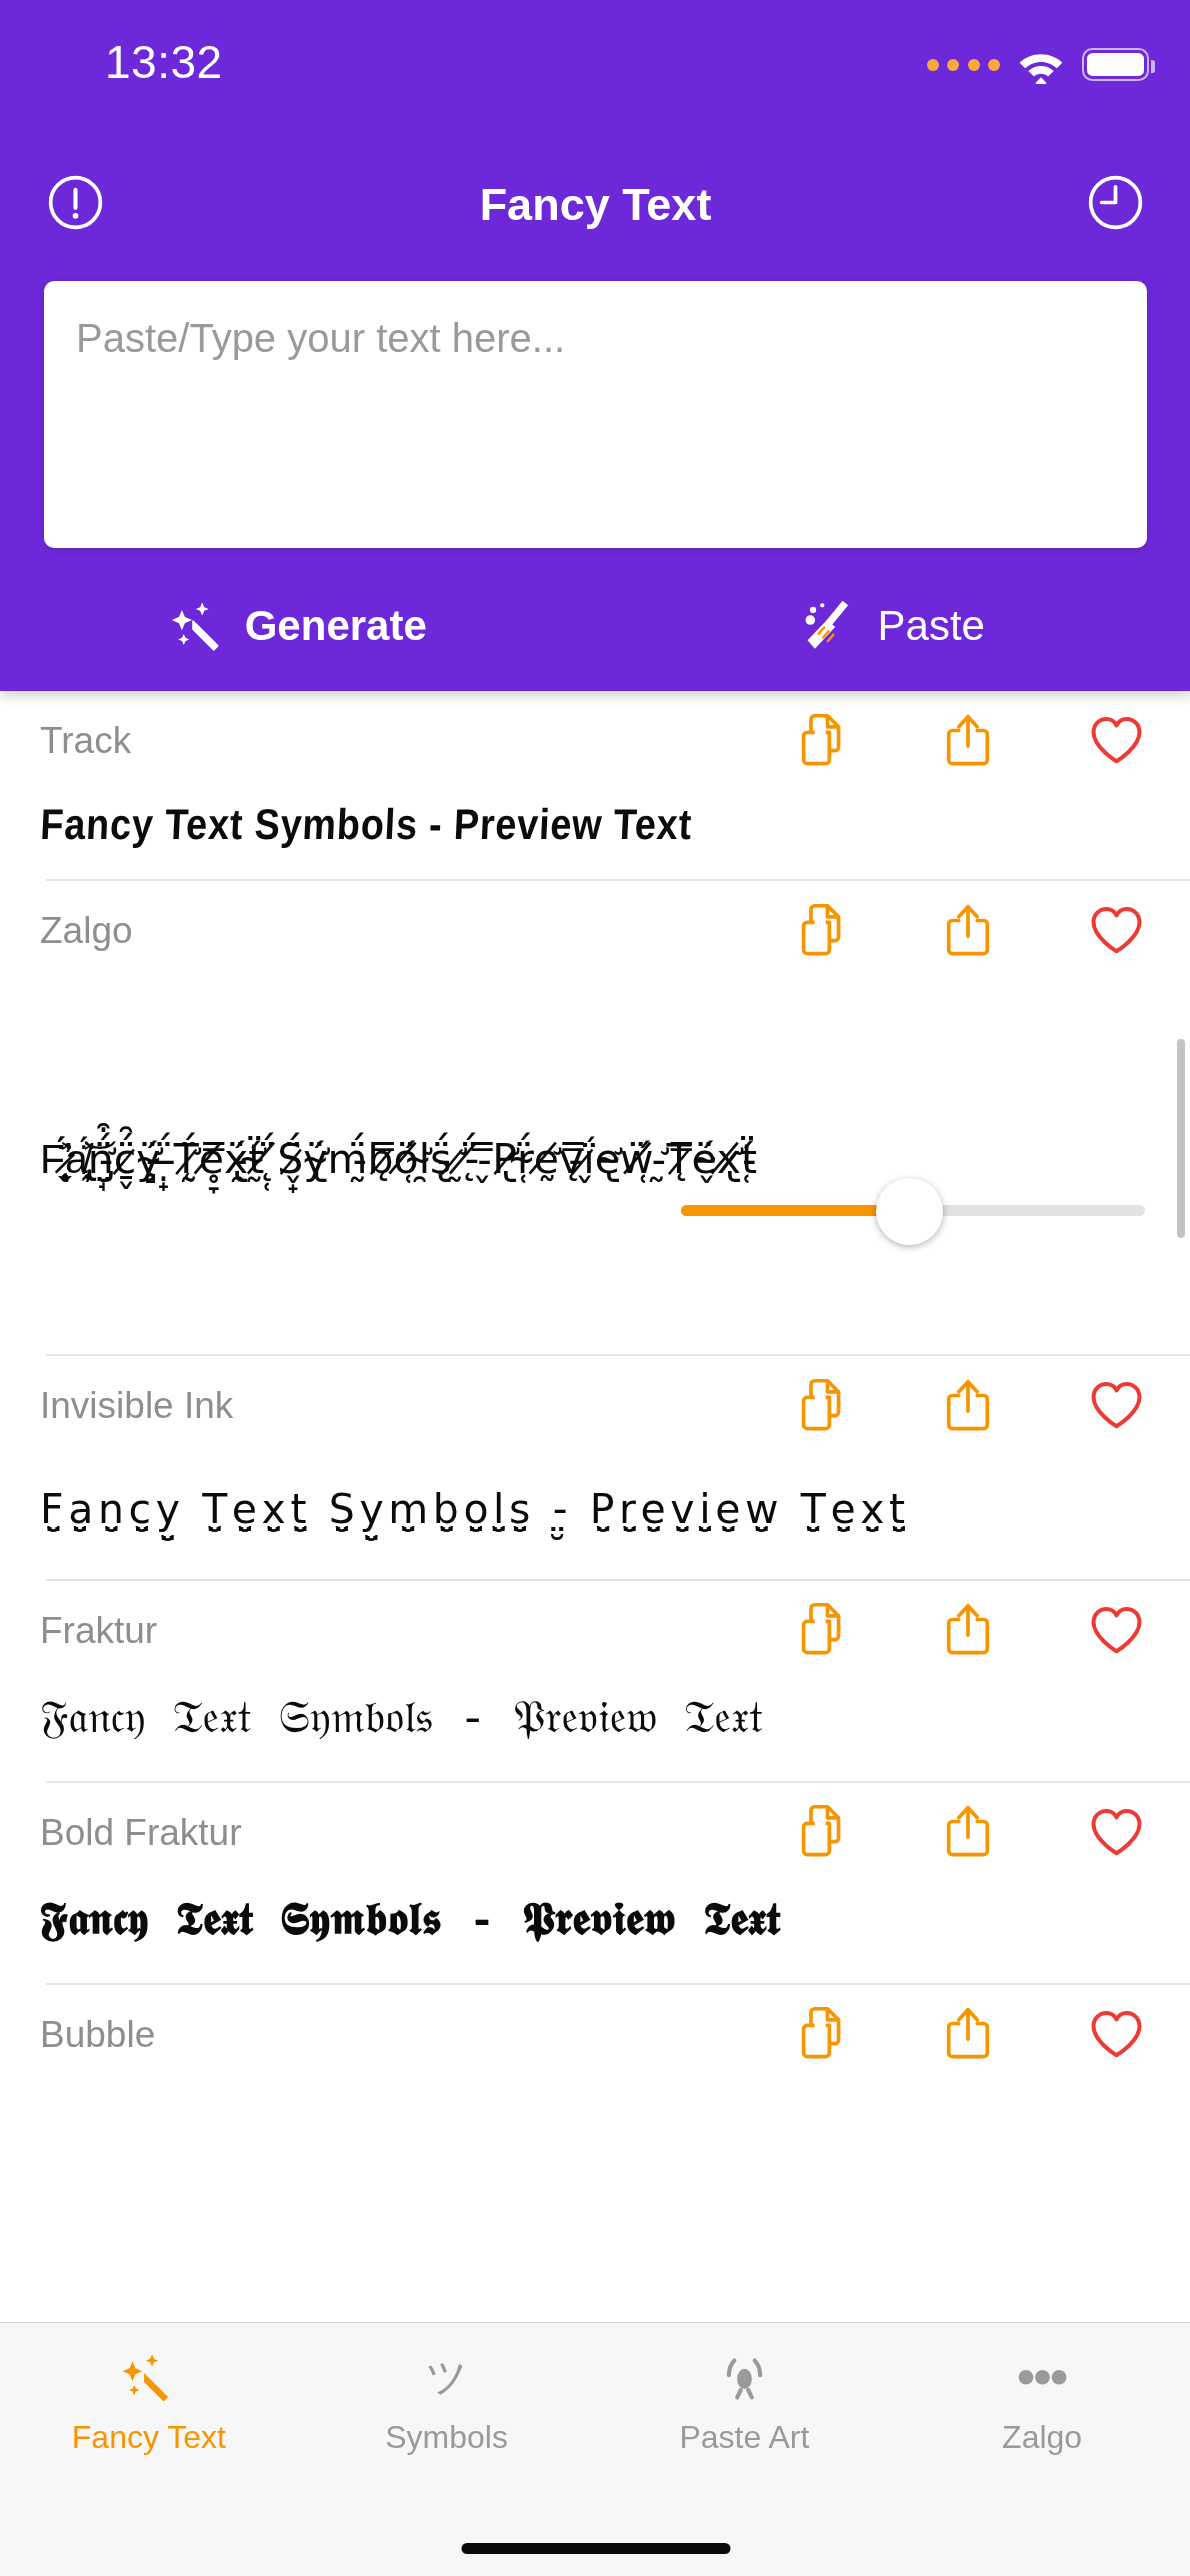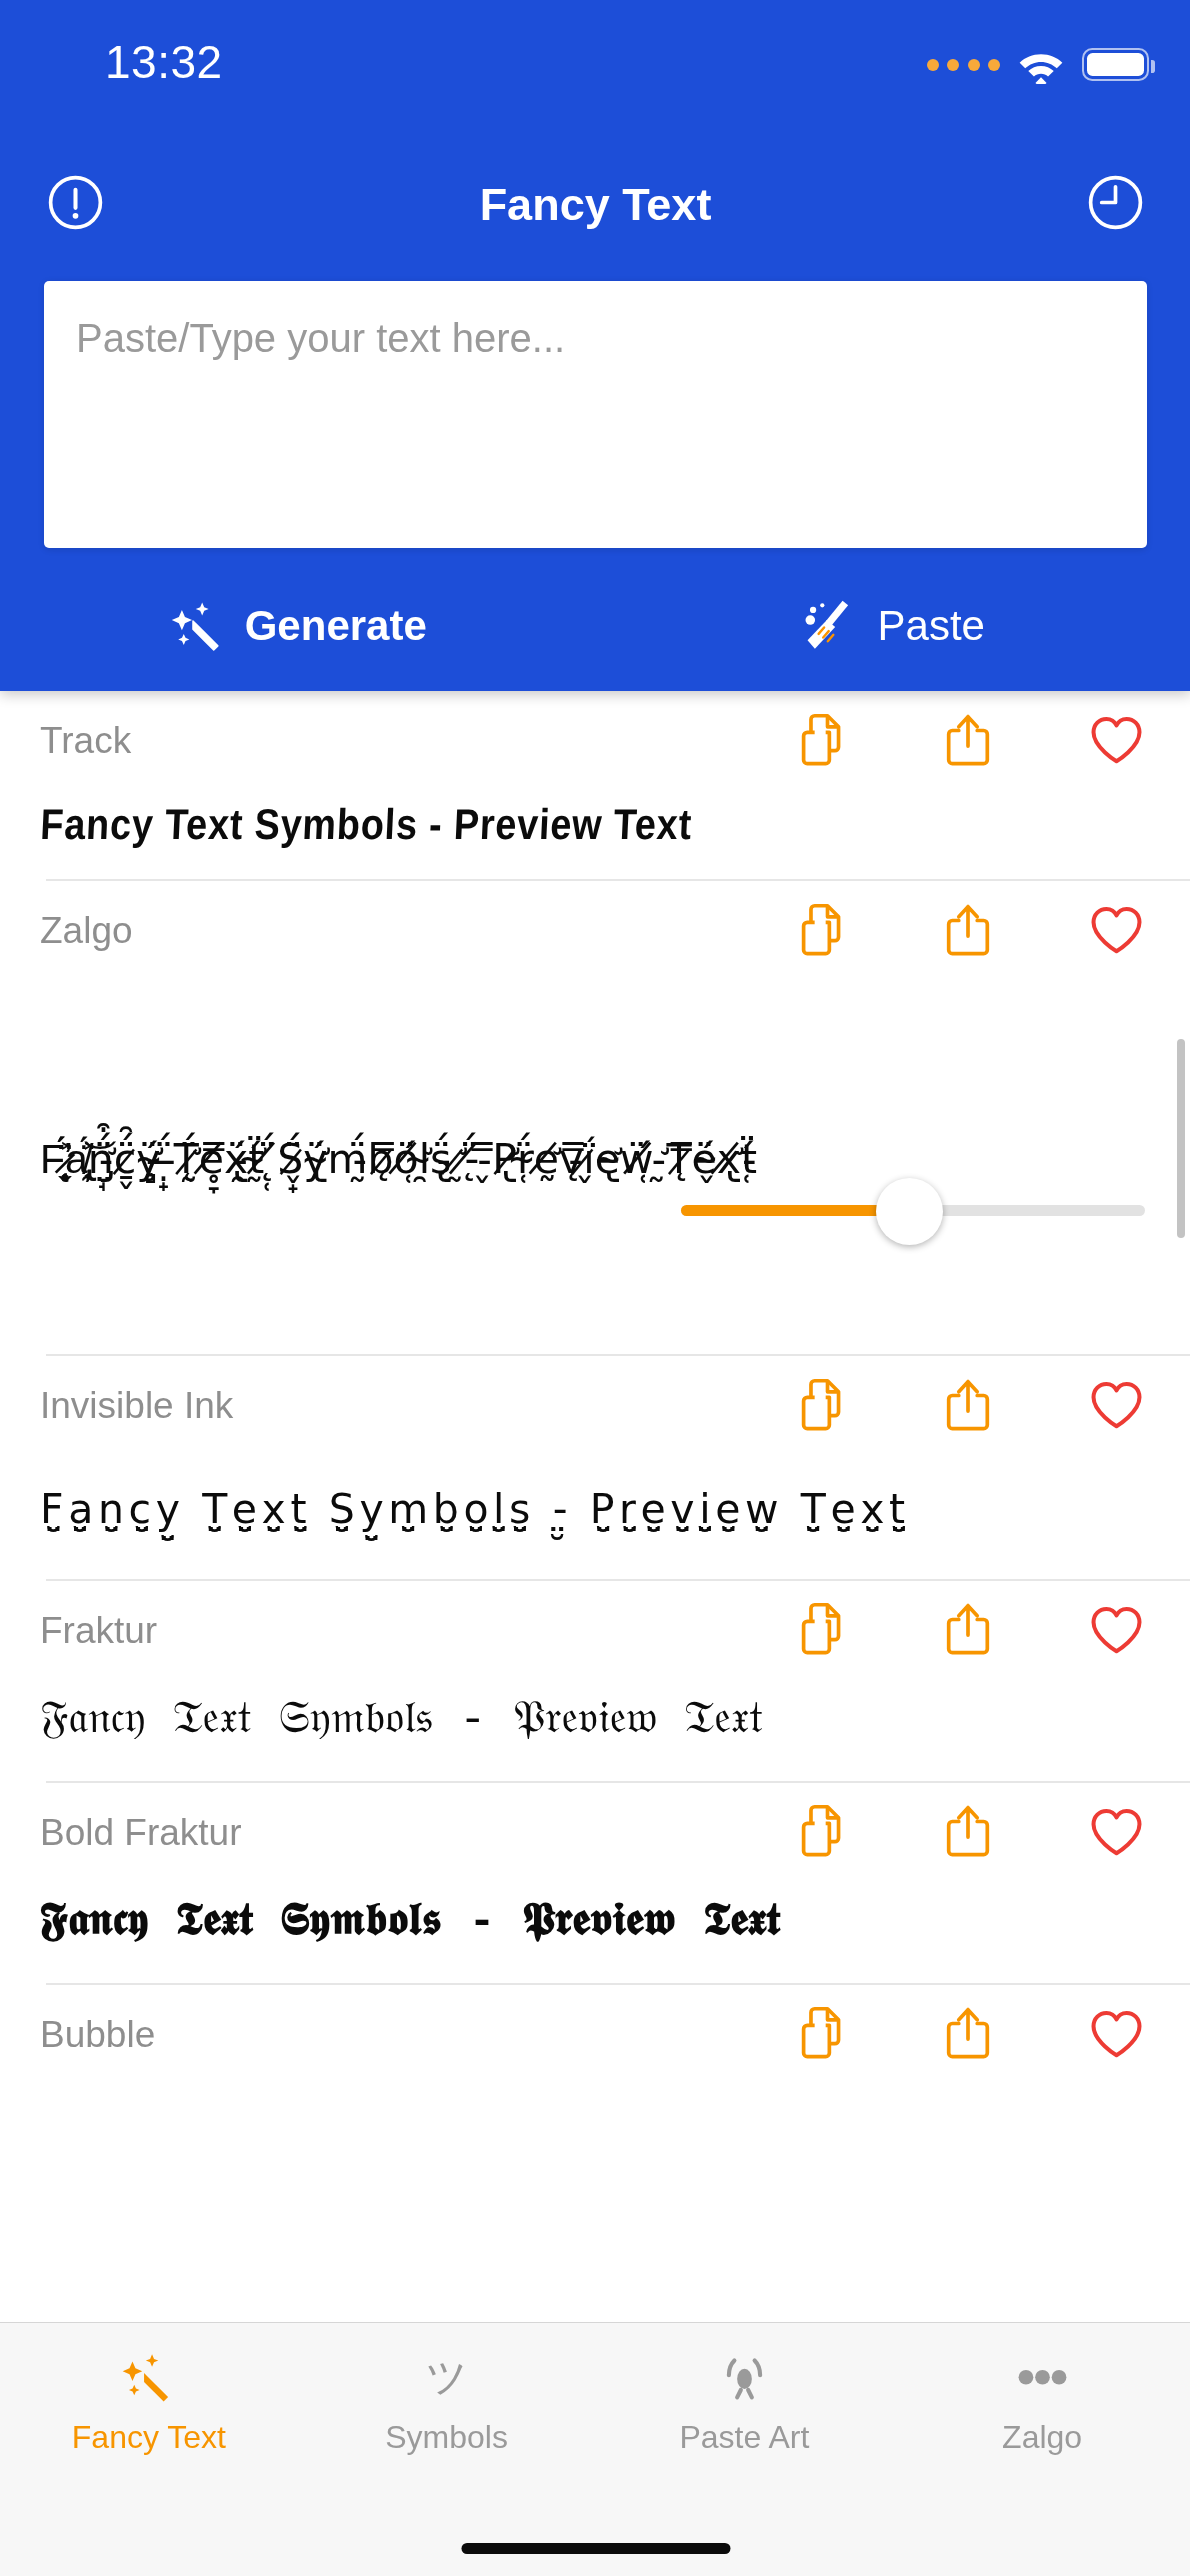"13:32" #header { background: #1d4ed8 -> #6d28d9 }
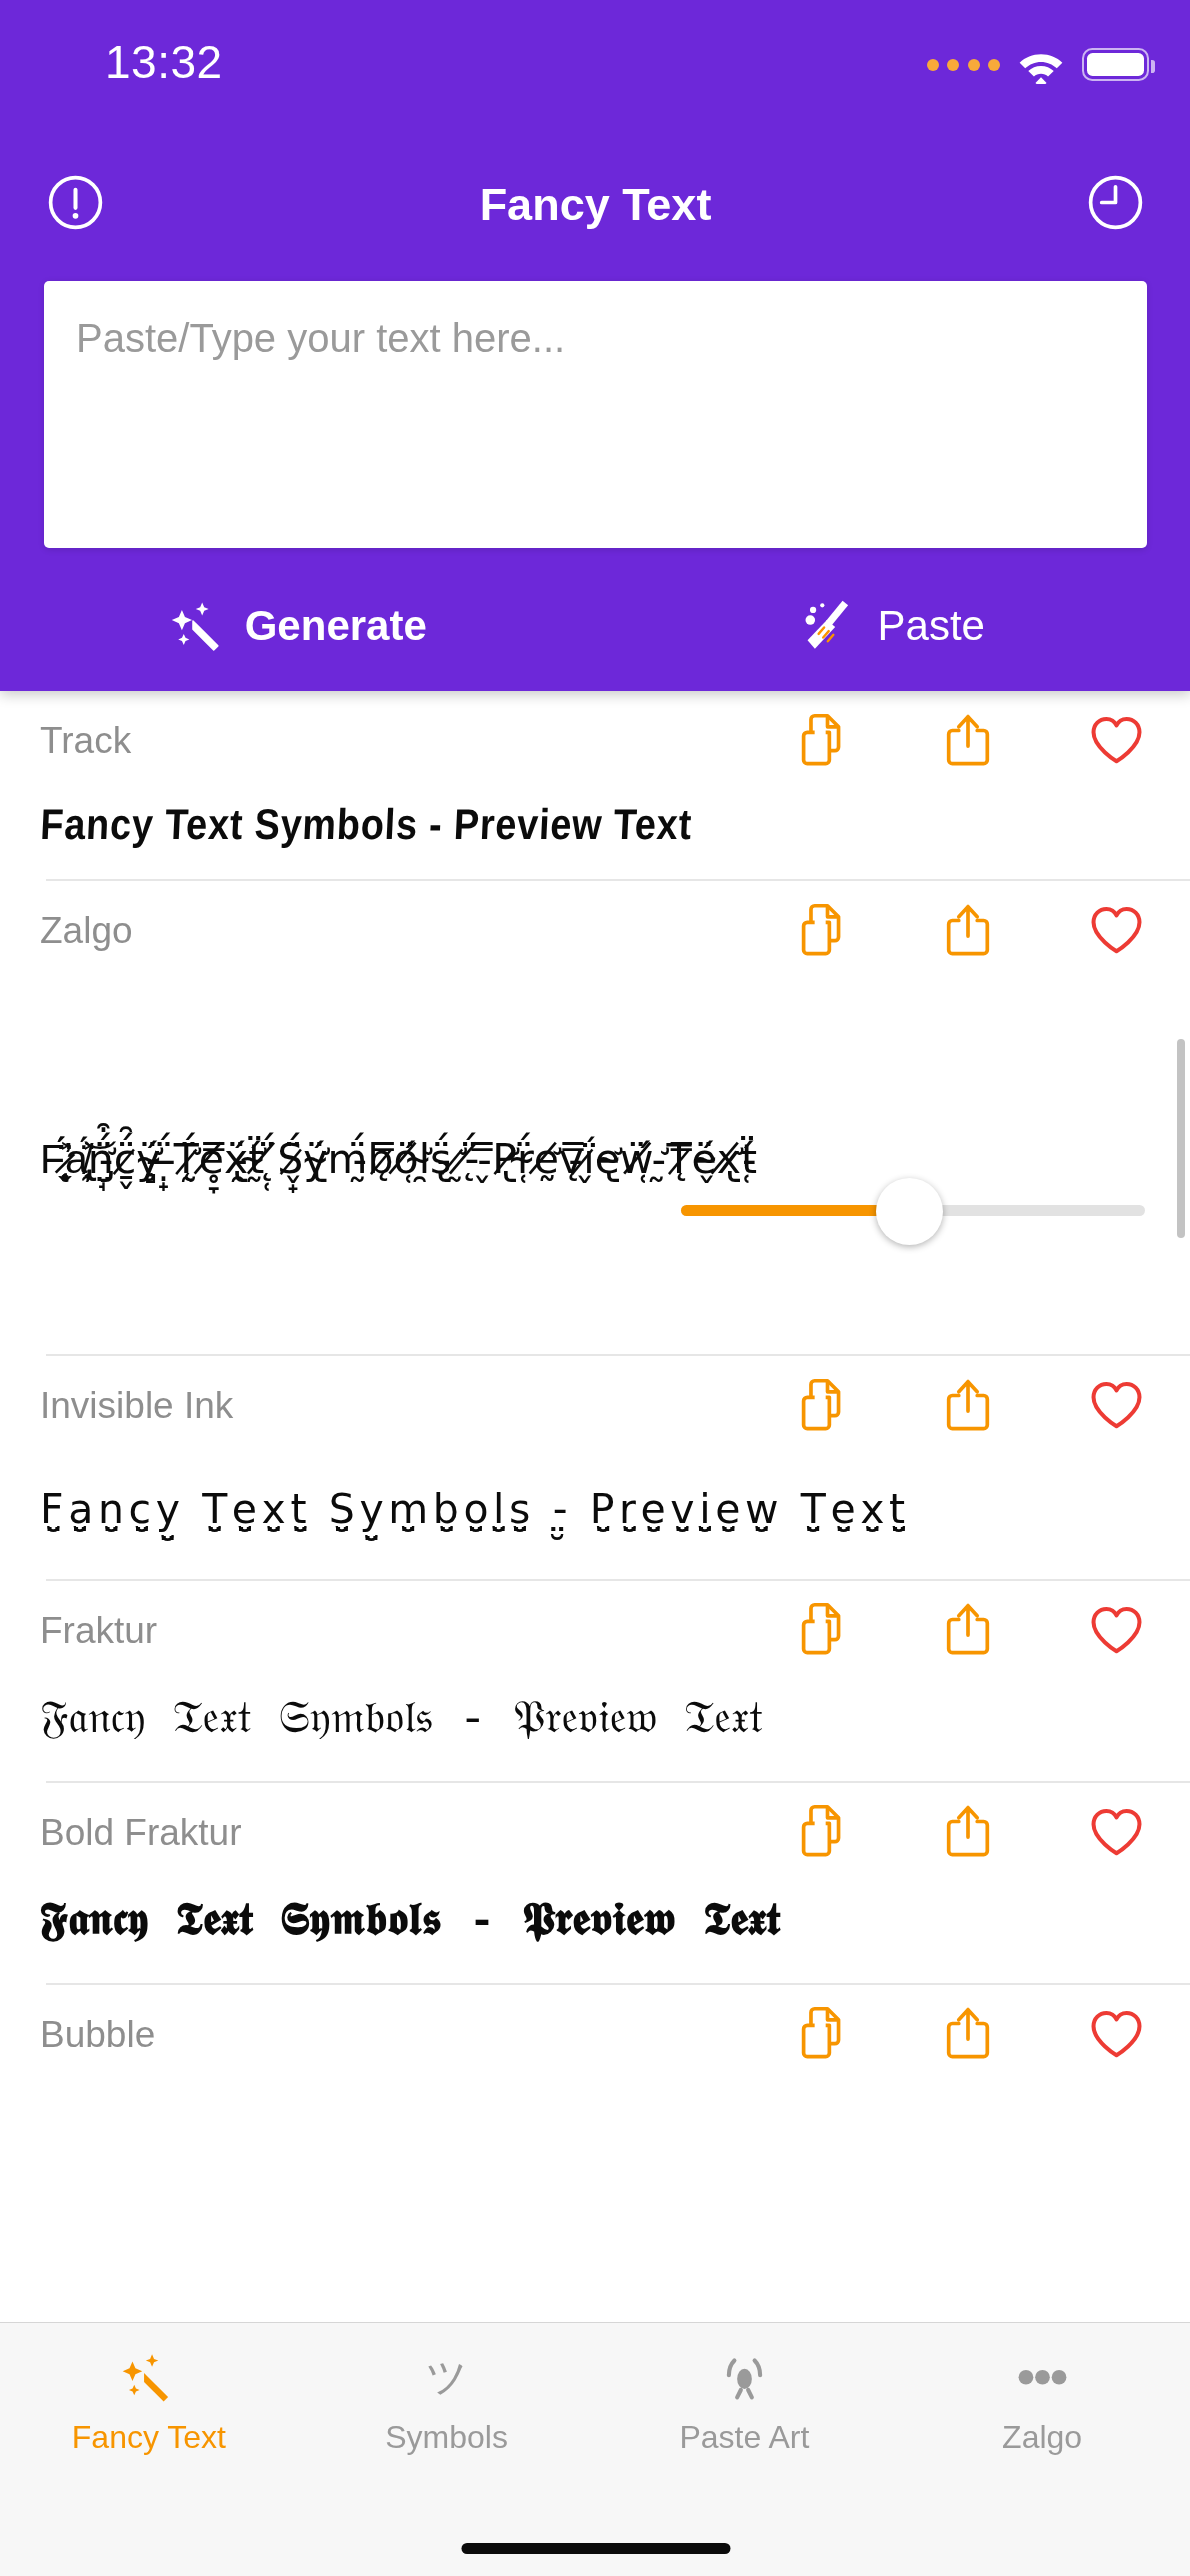"Paste/Type your text here..." #input-card { border-radius: 5px -> 10px }
